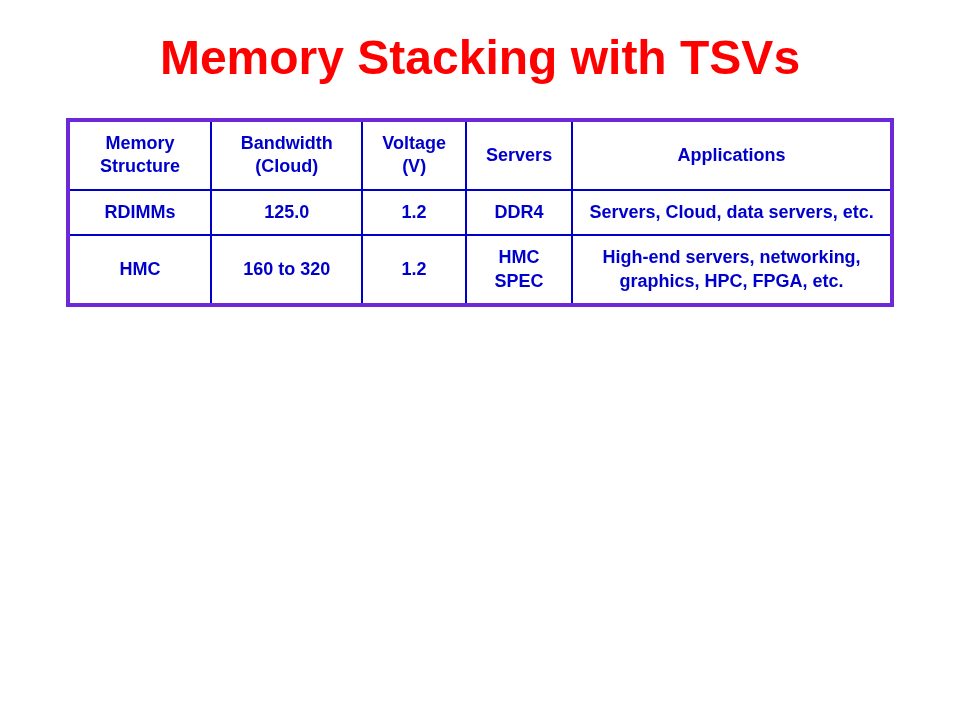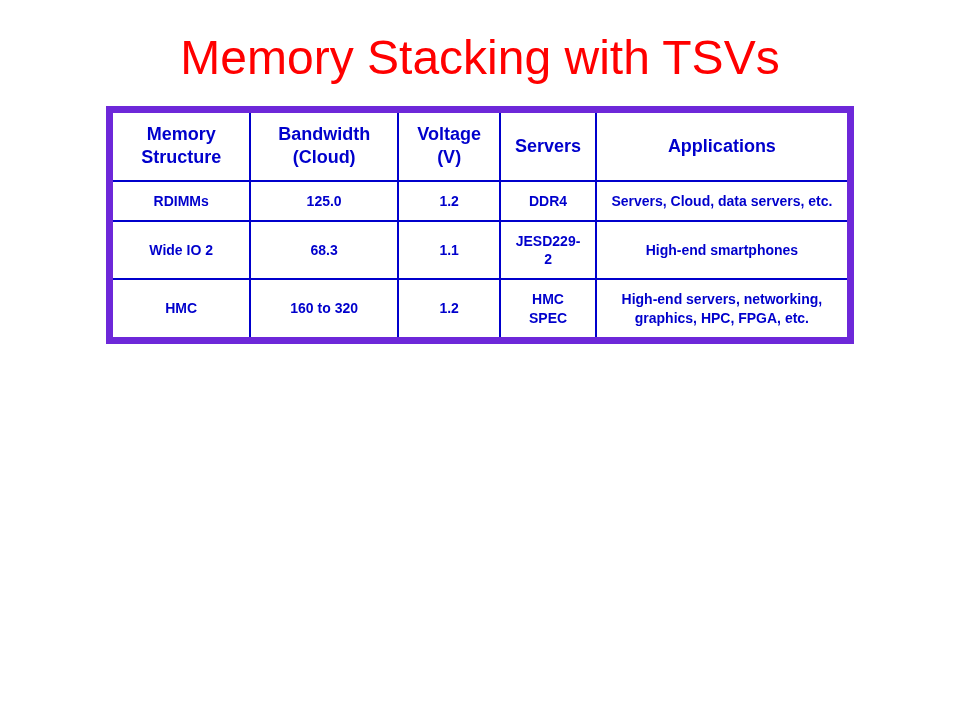"Memory Stacking with TSVs" .page-title { font-weight: normal -> bold; margin-bottom: 21px -> 33px }
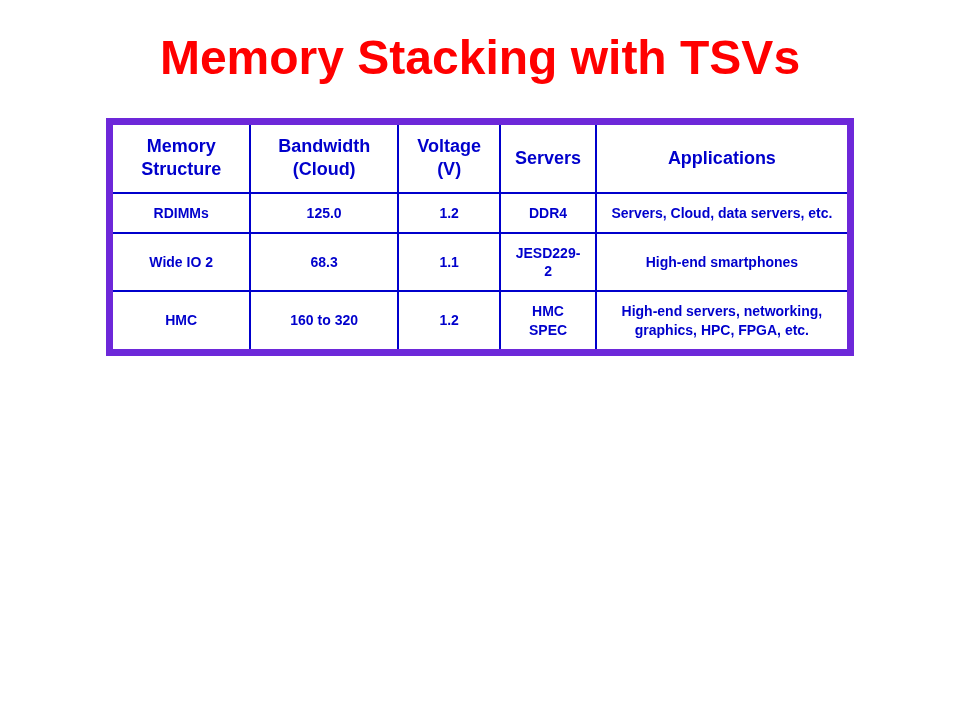"Memory Structure" .data-table { border: 7px solid #6d28d9 -> 4px solid #6d28d9; width: 748px -> 828px }
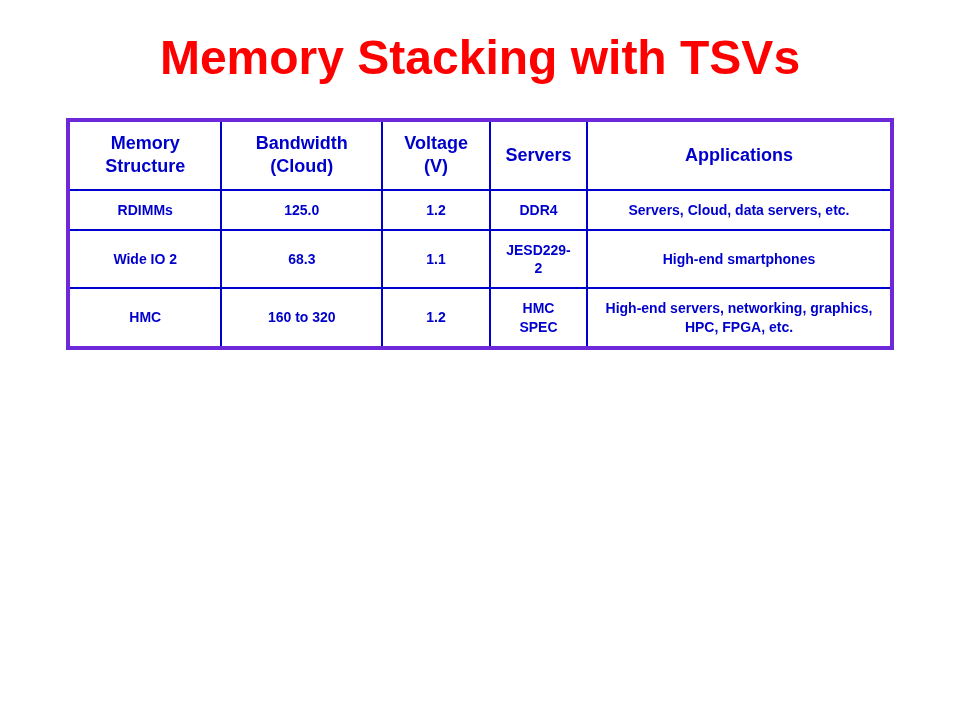"RDIMMs" .data-table td { font-size: 14px -> 18px }
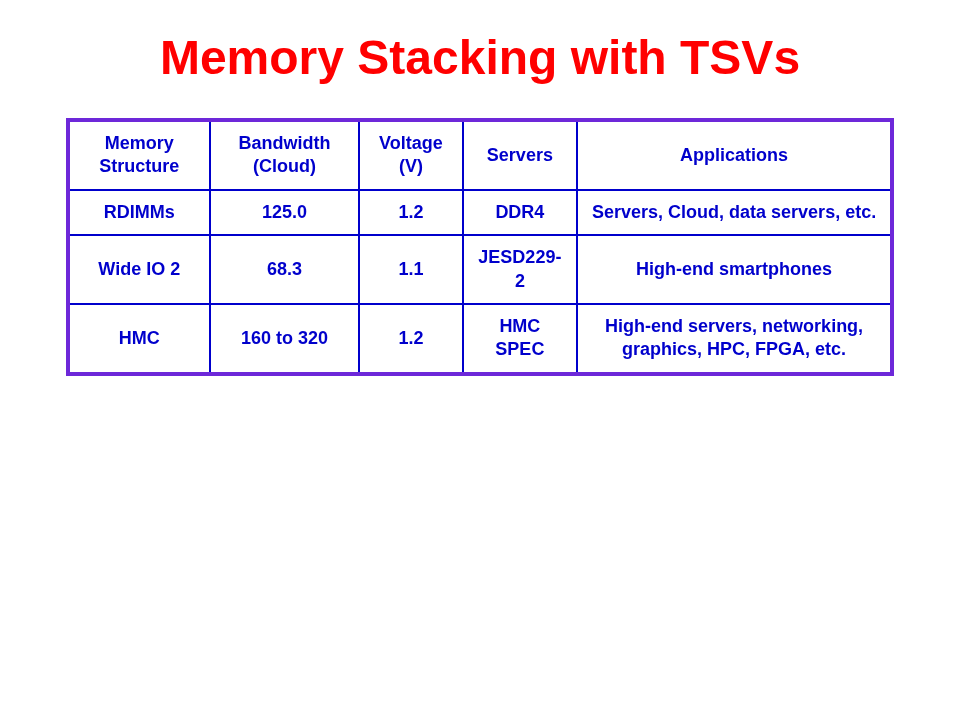"Wide IO 2" tr { html: <tr> <td>Wide IO 2</td> <td>68.3</td> <td>1.1</td> <td>JESD229-2</td> <td>High-end smartphones</td> </tr> -> none }
